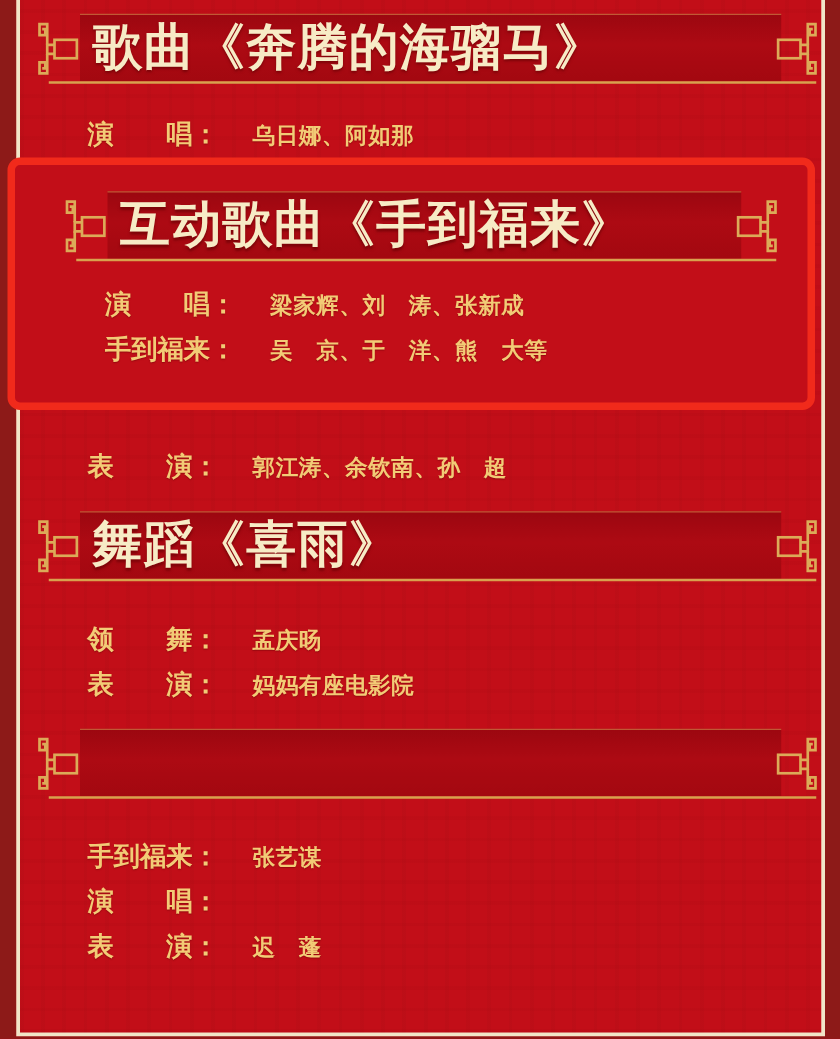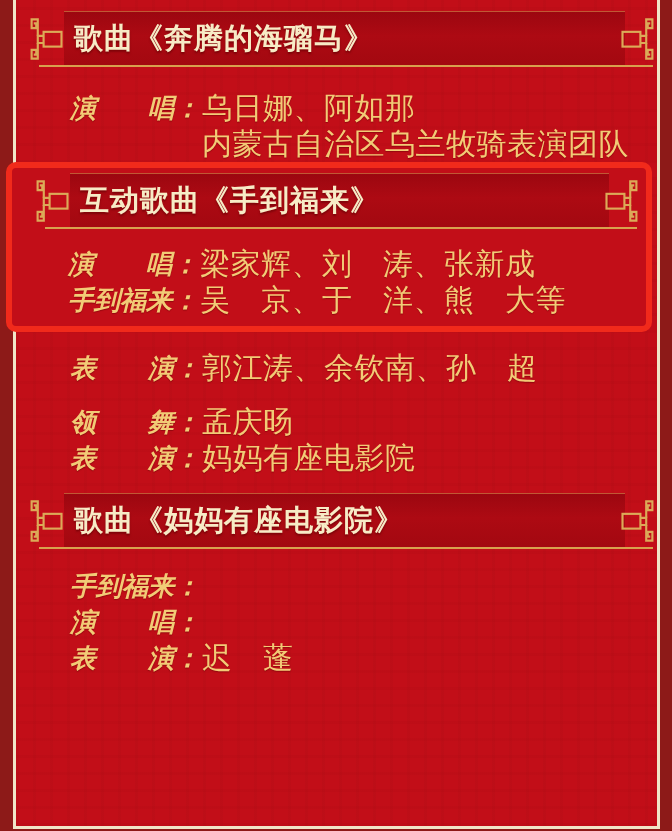"歌曲《奔腾的海骝马》" .title { font-size: 29px -> 40px }
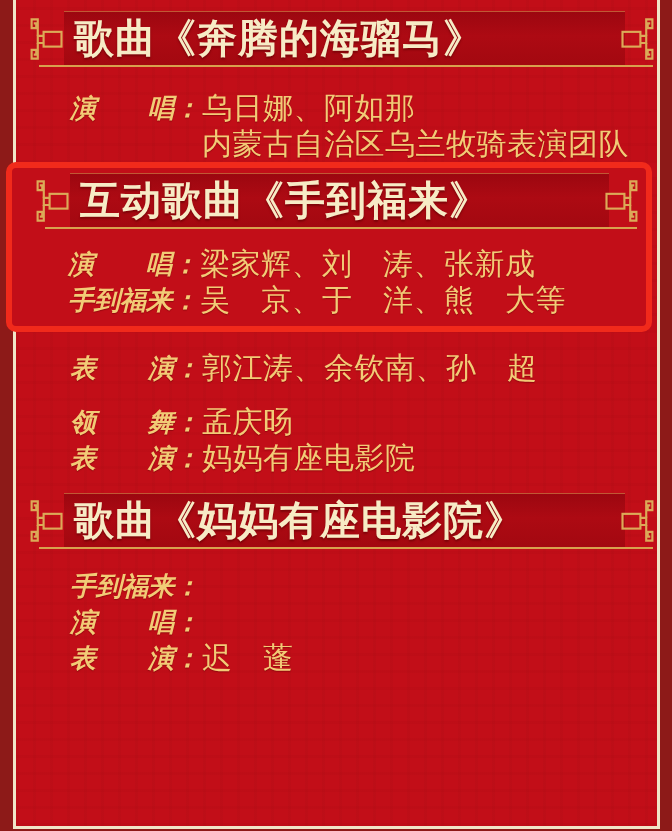"演 唱：" .lbl { font-size: 26px -> 21px; font-style: italic -> none }
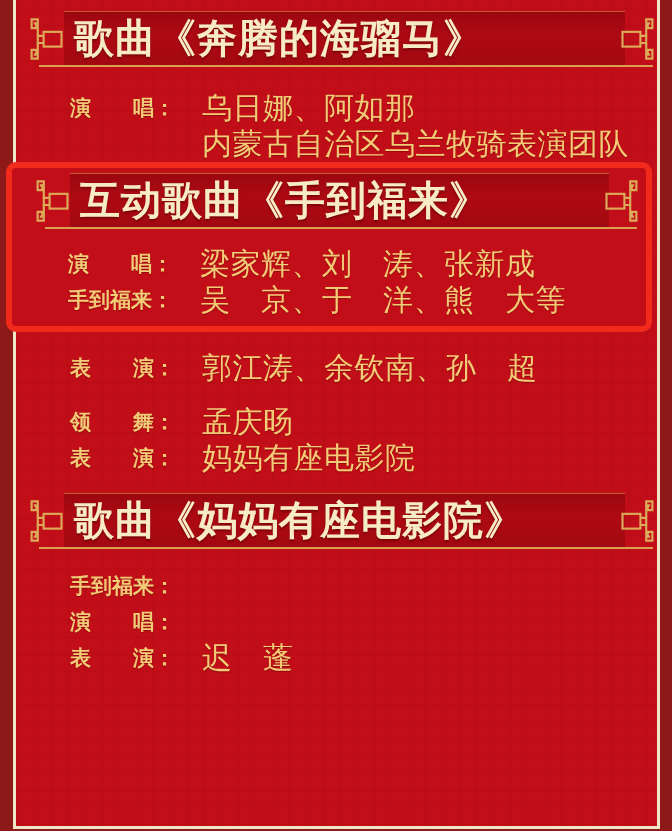"乌日娜、阿如那" .val { font-size: 30px -> 18px; font-weight: 400 -> 700 }
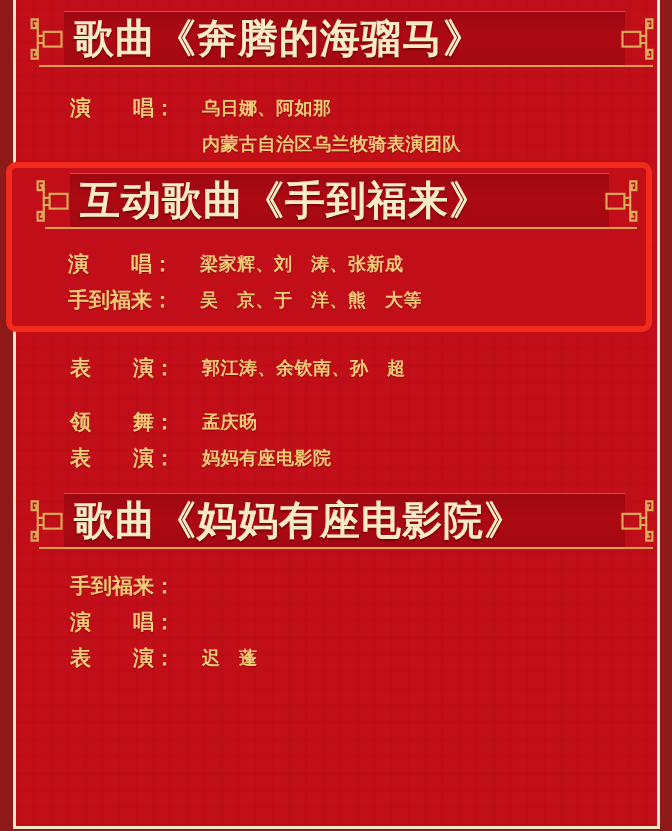"内蒙古自治区乌兰牧骑表演团队" div.detail-row { html: <div> <span></span> <span>内蒙古自治区乌兰牧骑表演团队</span> </div> -> none }
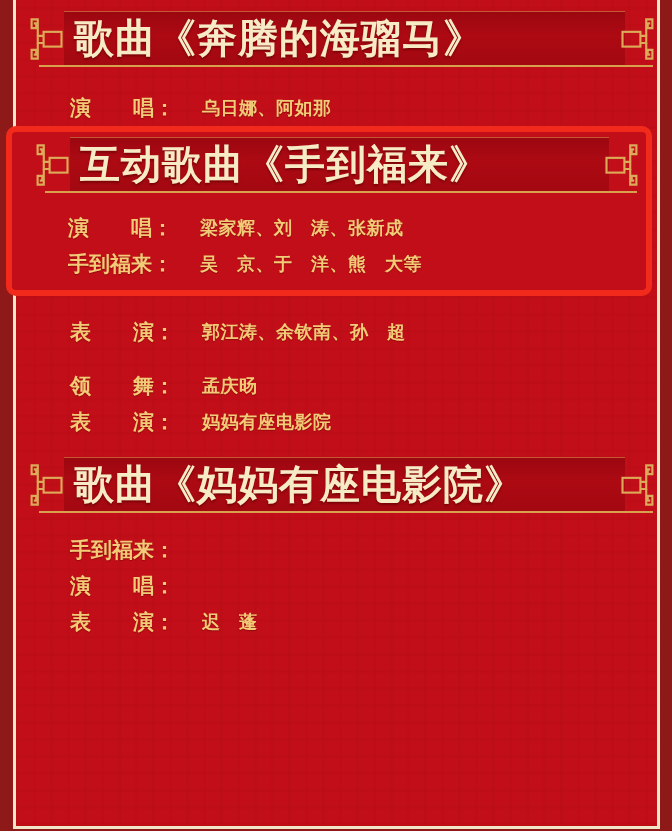"互动歌曲《手到福来》" .hl-box .program { margin: 0 -> 16px }
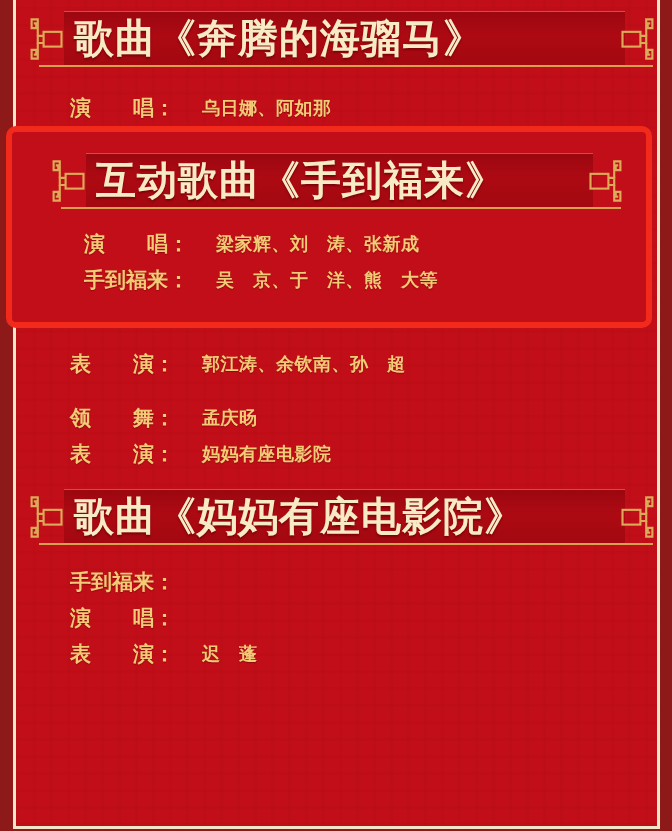"表 演：" .rows { margin-top: 18px -> 28px }
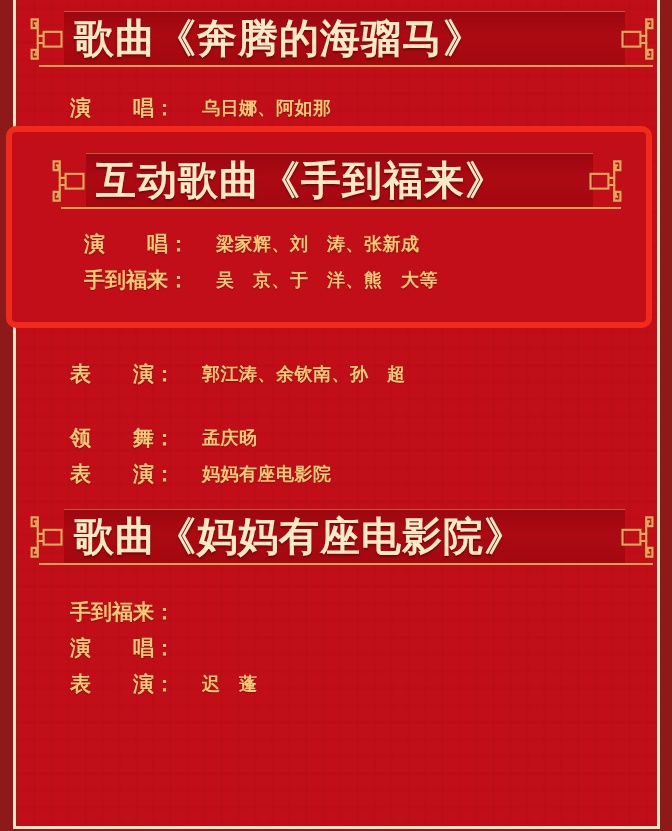"舞蹈《喜雨》" div.title-row { html: none -> <div> <div></div> <div></div> <span> <svg> <use></use> </svg> </span> <h2>舞蹈《喜雨》</h2> <span> <svg> <use></use> </svg> </span> </div> }
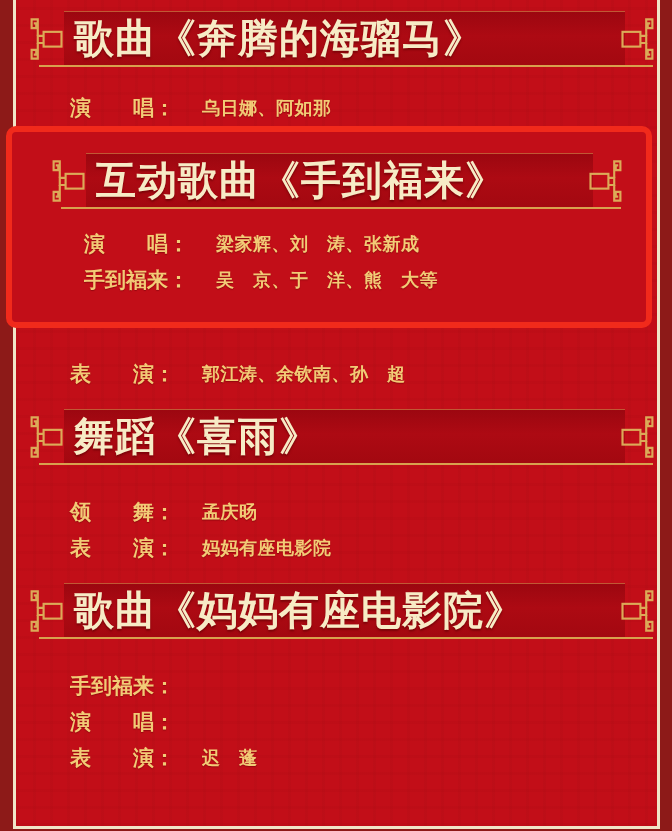"歌曲《妈妈有座电影院》" h2.title { html: <h2>歌曲《妈妈有座电影院》</h2> -> none }
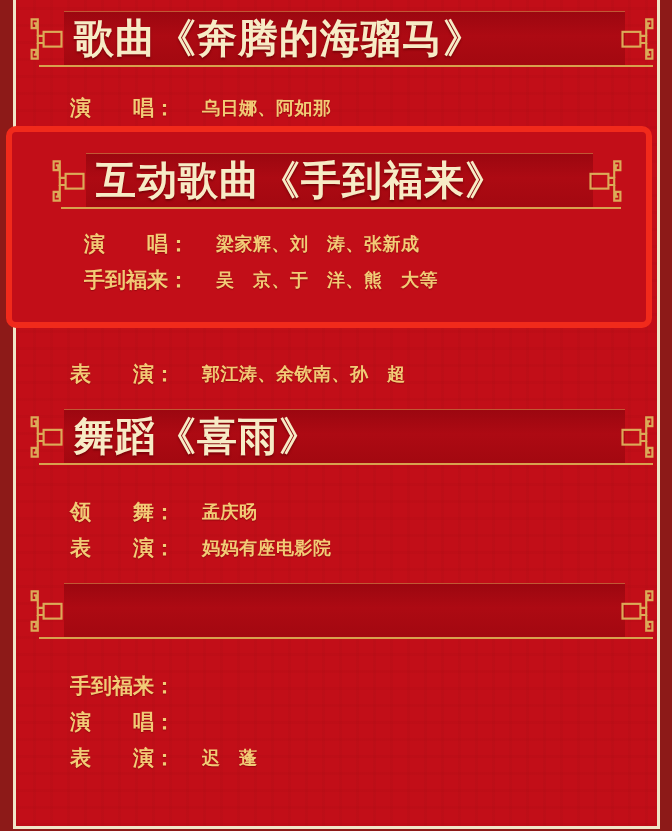"张艺谋" span.val { html: none -> <span>张艺谋</span> }
